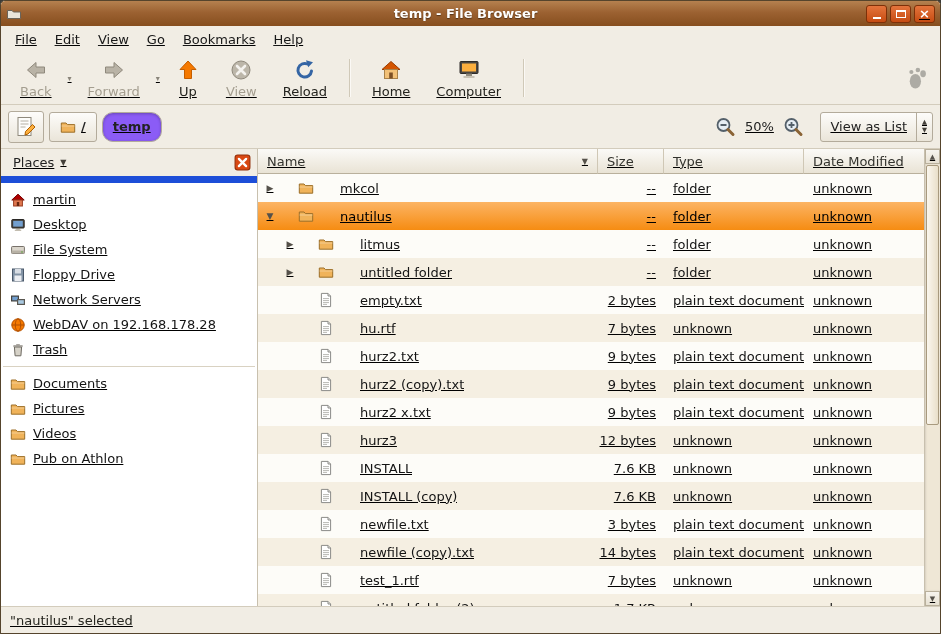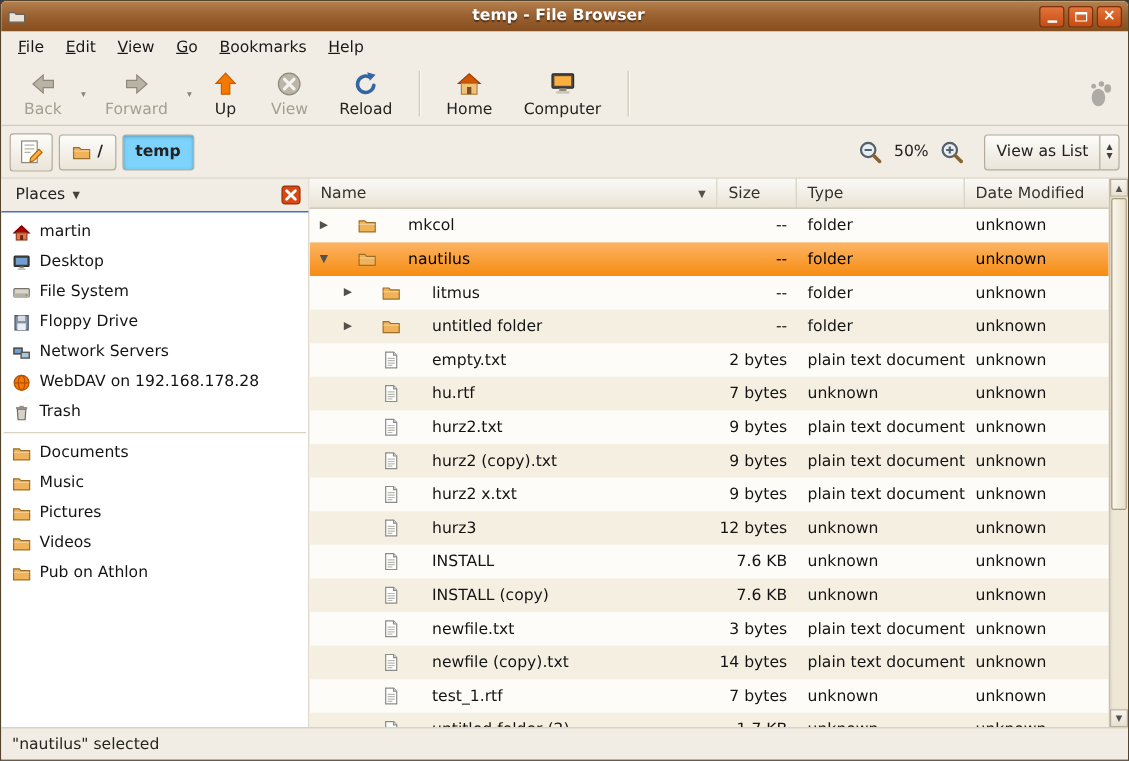"temp - File Browser" .window { text-decoration: none -> underline }
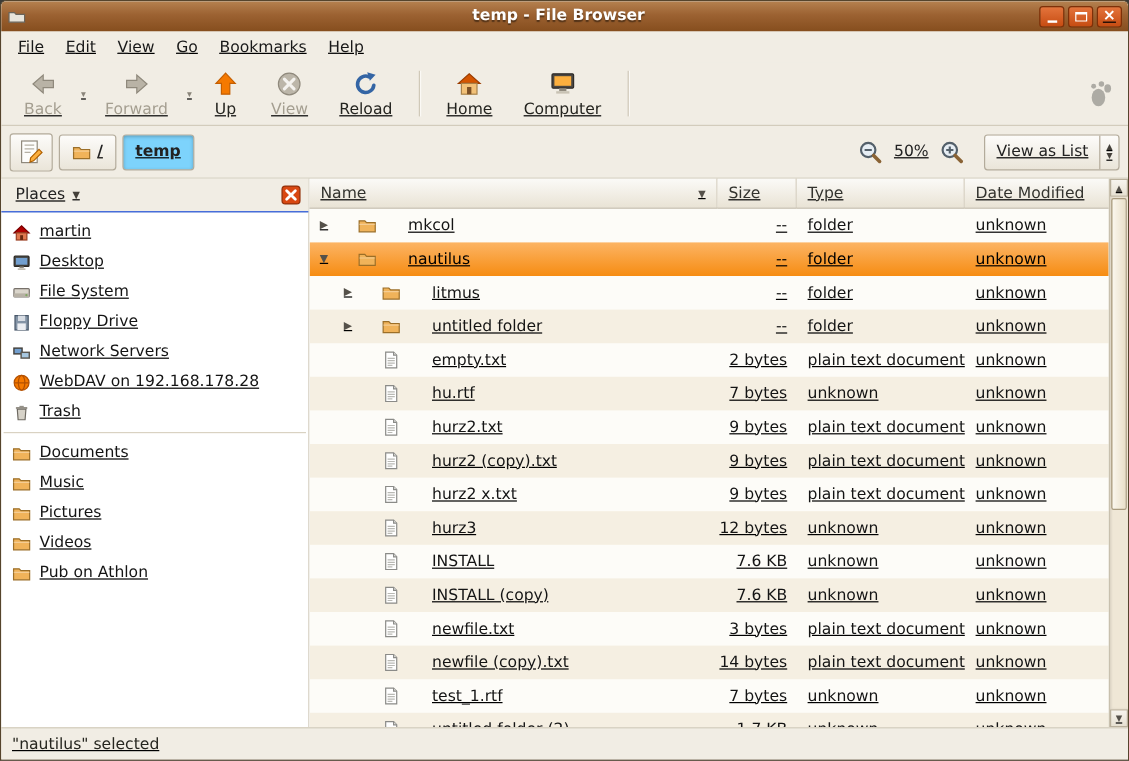"temp" .pathbtn.active { background: #7dd3fc -> #8b5cf6; border-radius: none -> 11px }
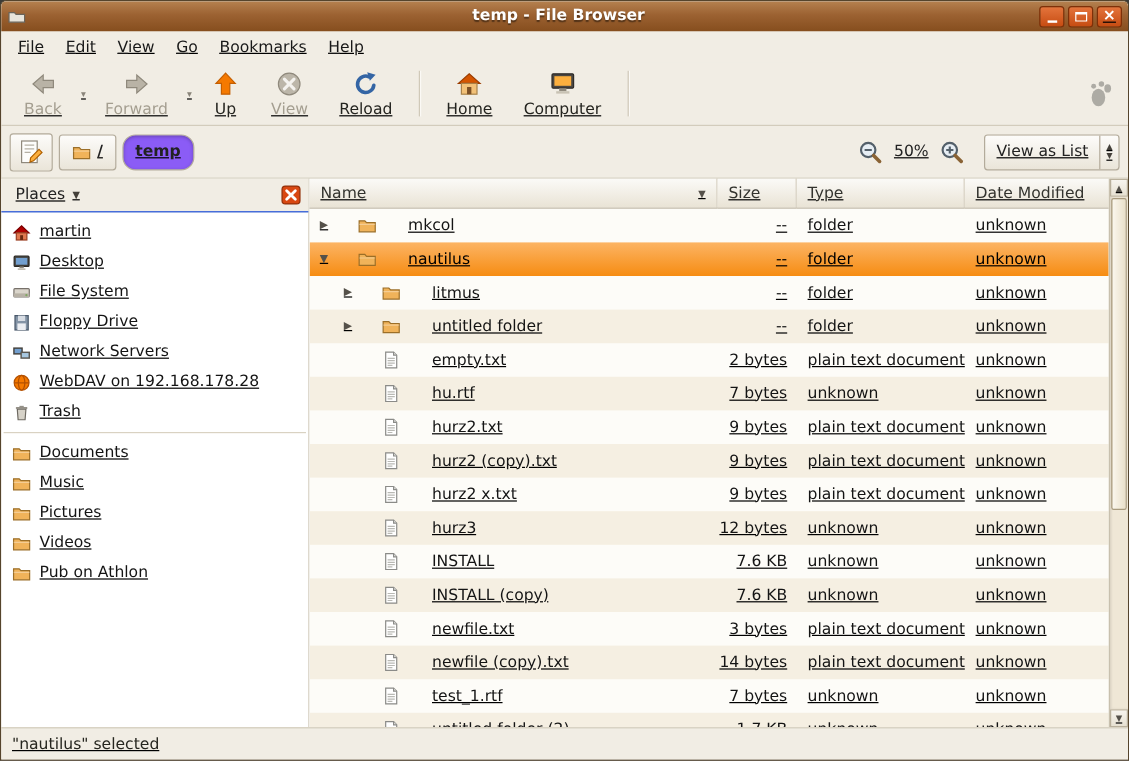"Places" .sidebar-header { border-bottom: 1px solid #1d4ed8 -> 7px solid #1d4ed8 }
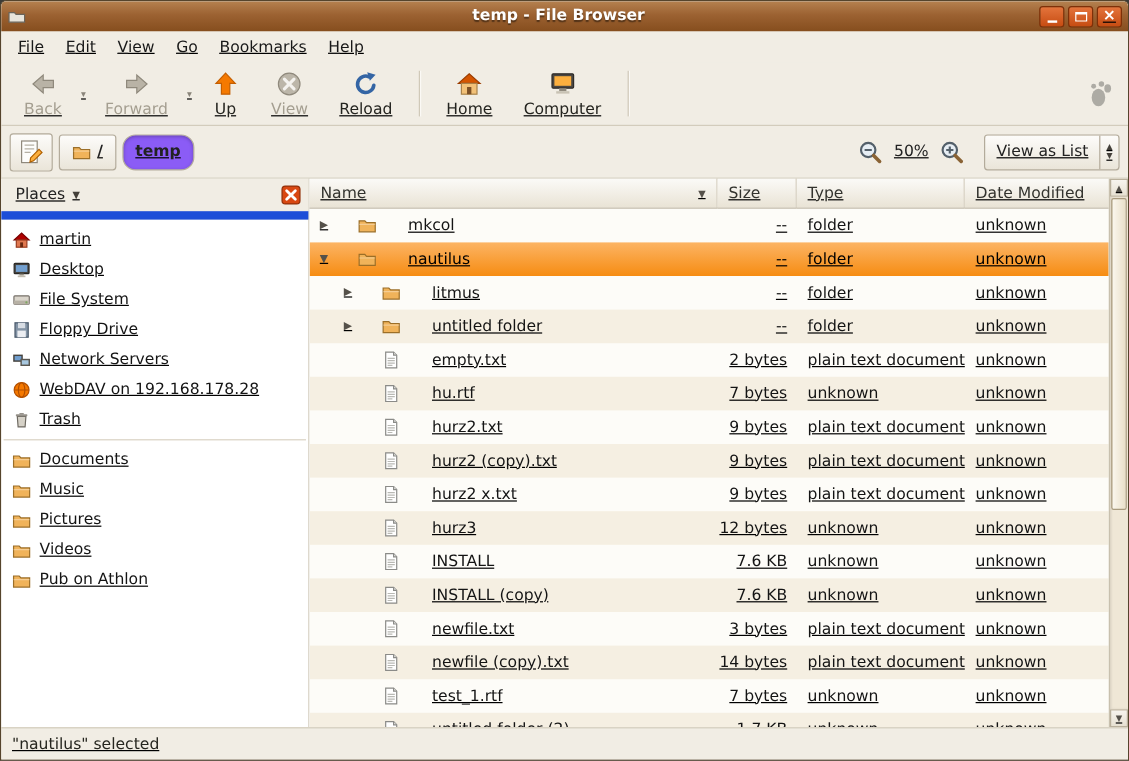"Music" div.side-item { html: <div> <span> <svg> <path></path> <path></path> </svg> </span> <span>Music</span> </div> -> none }
